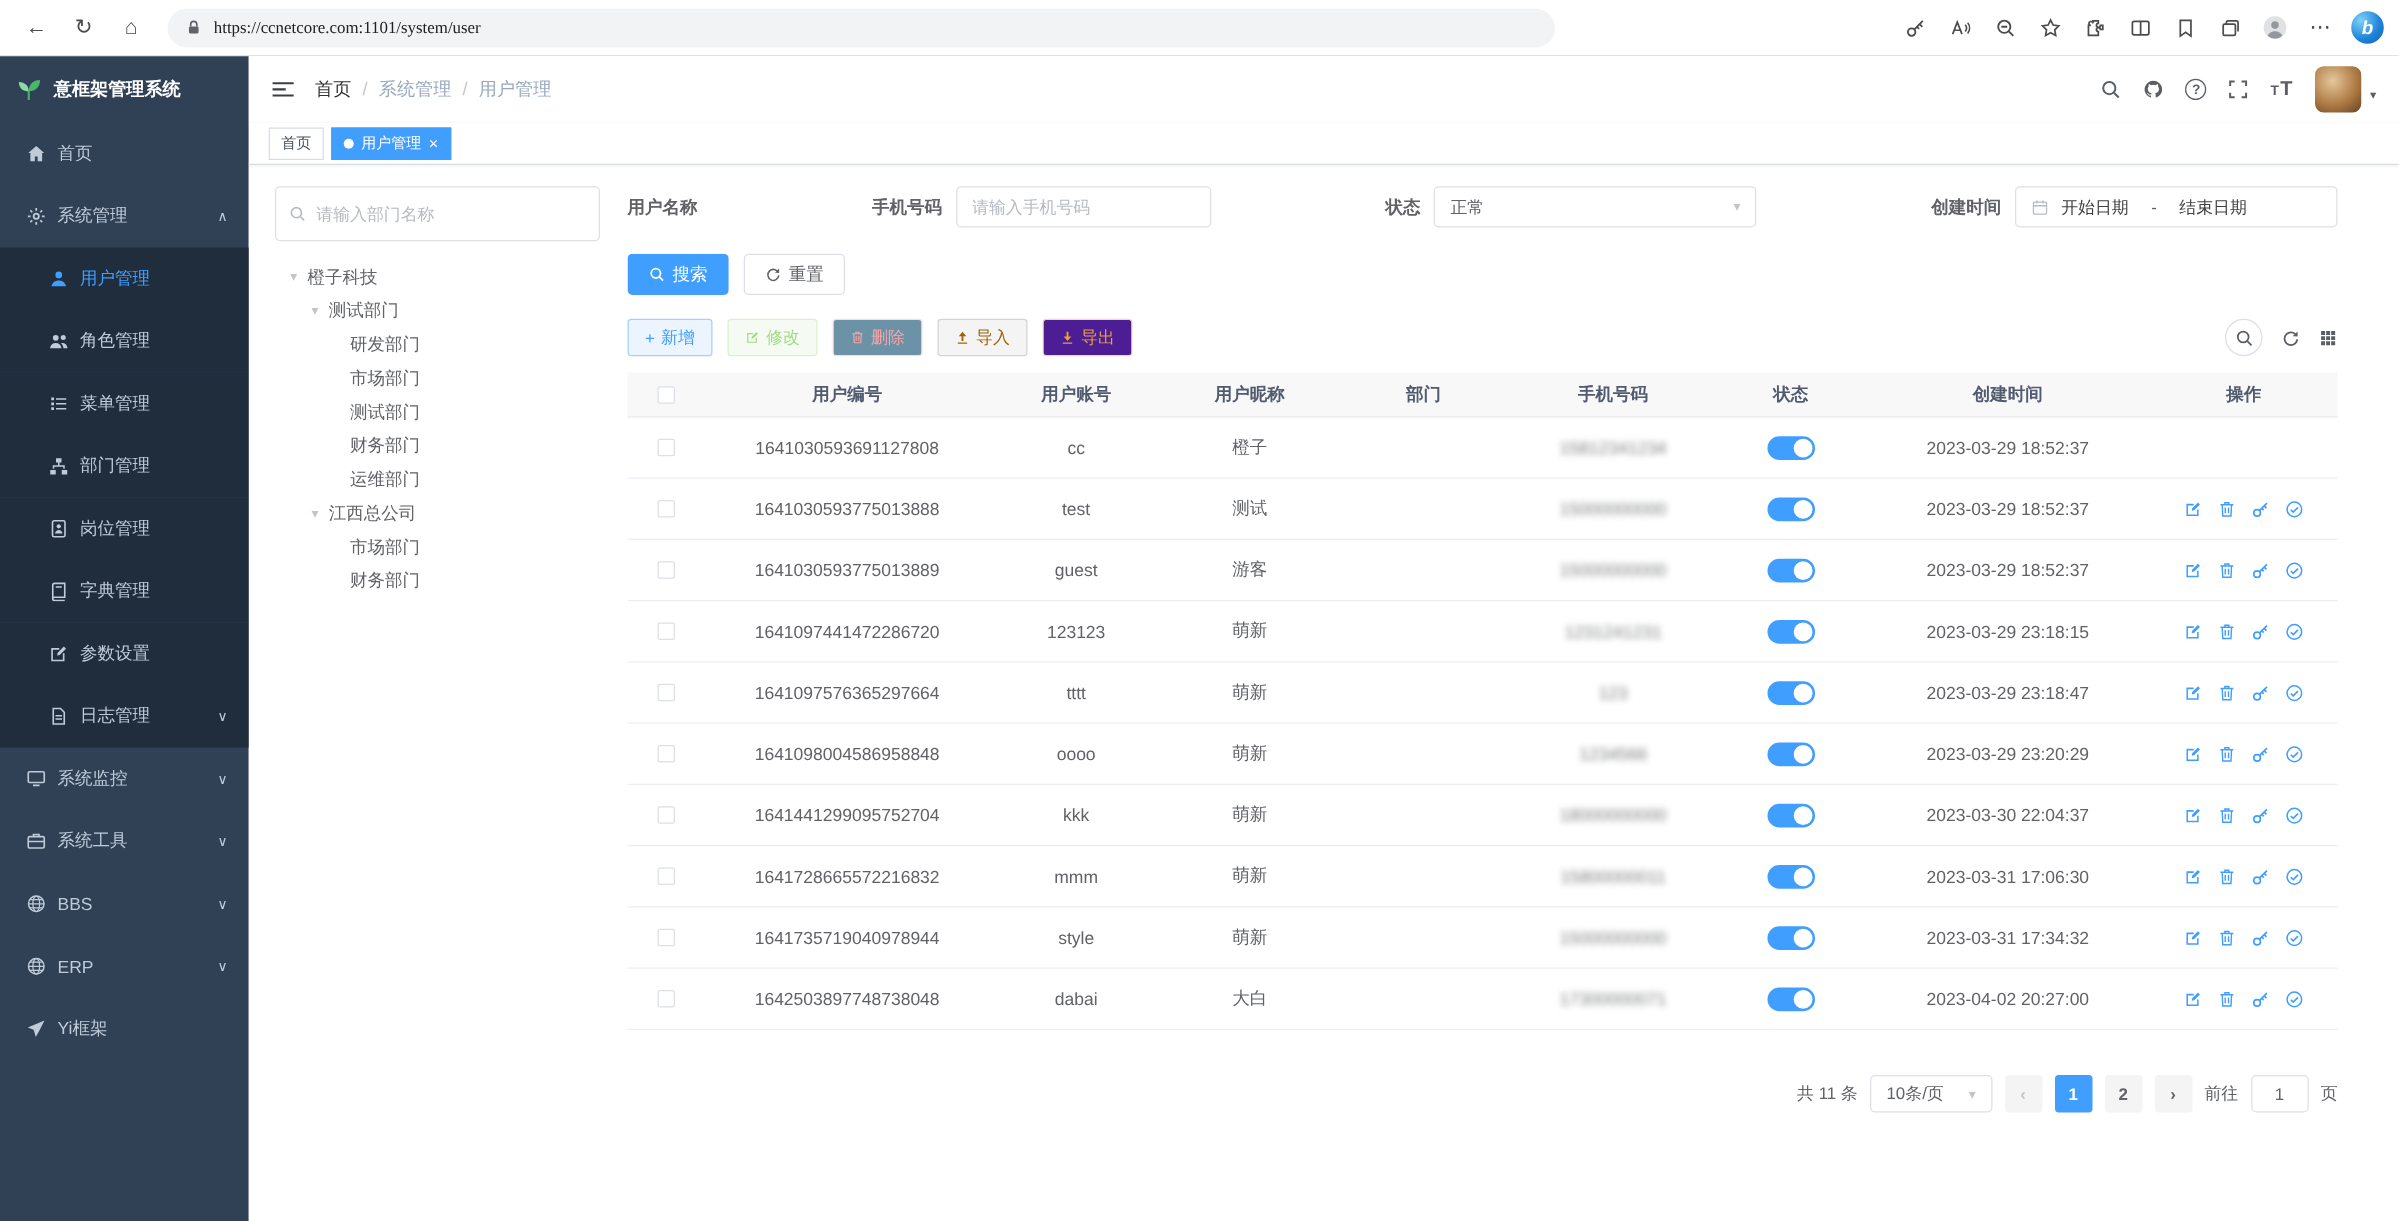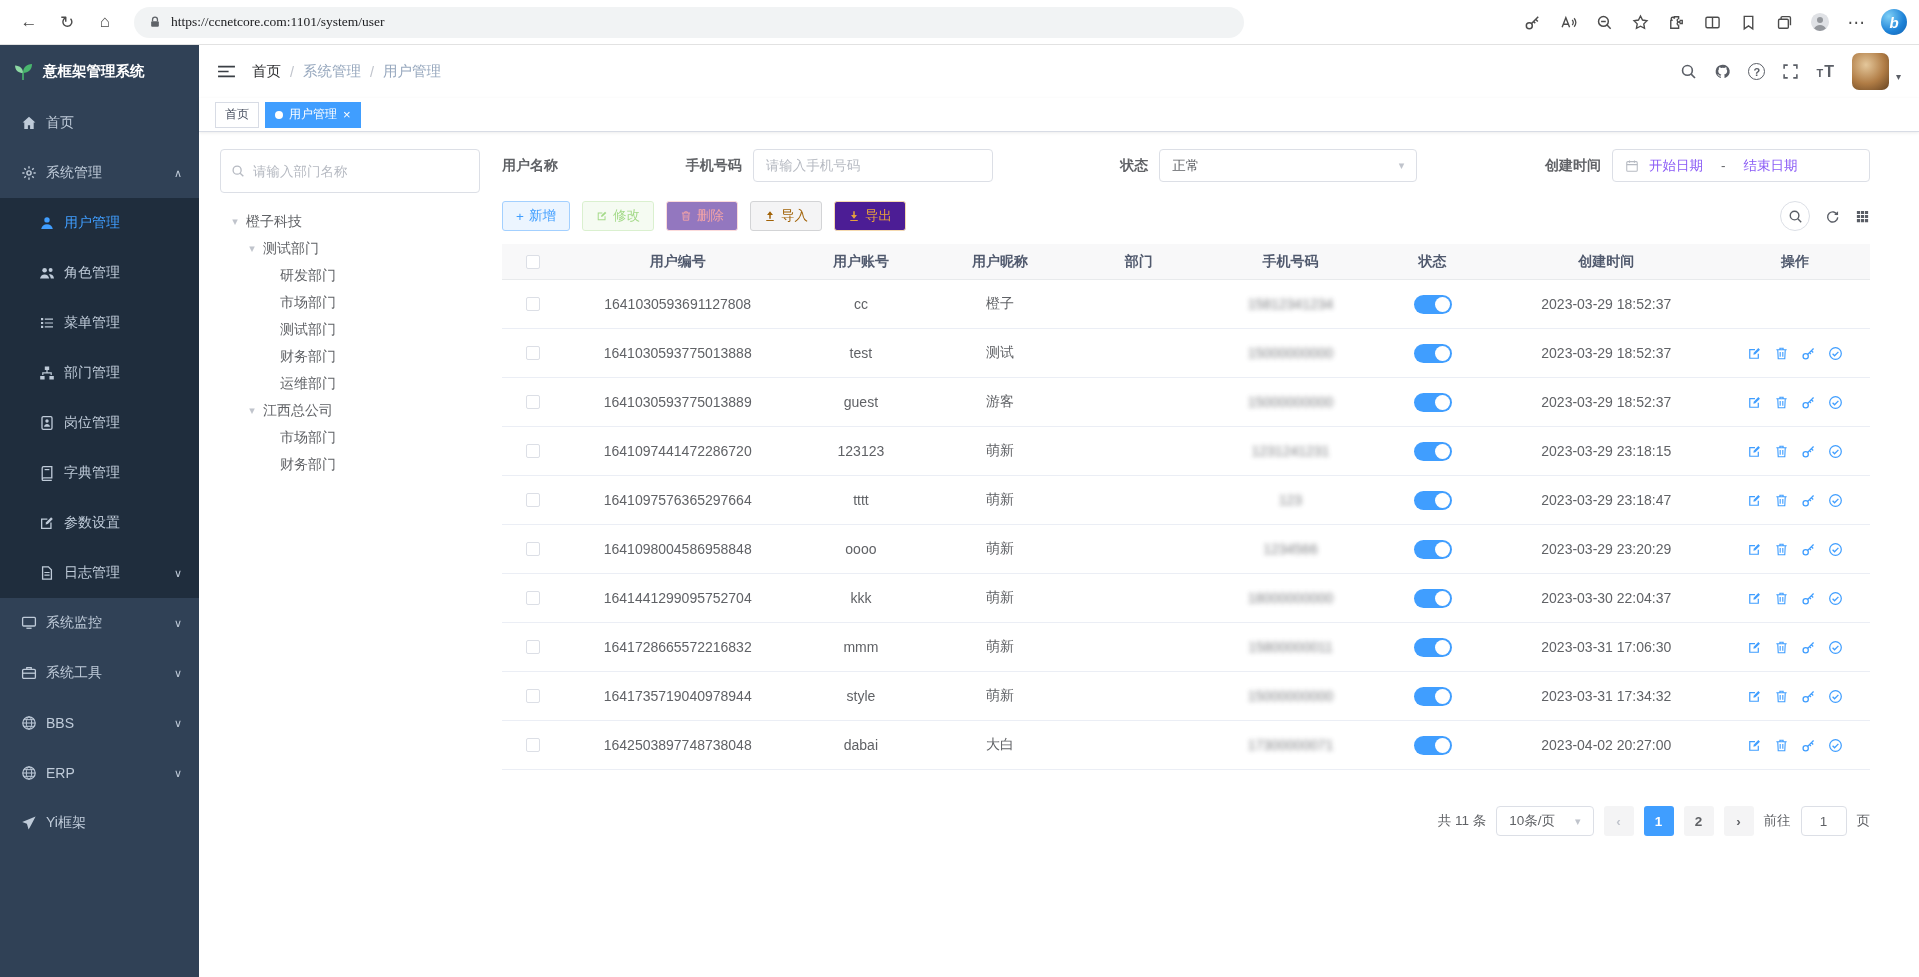"请输入手机号码" .w240 { width: 240px -> 204px }
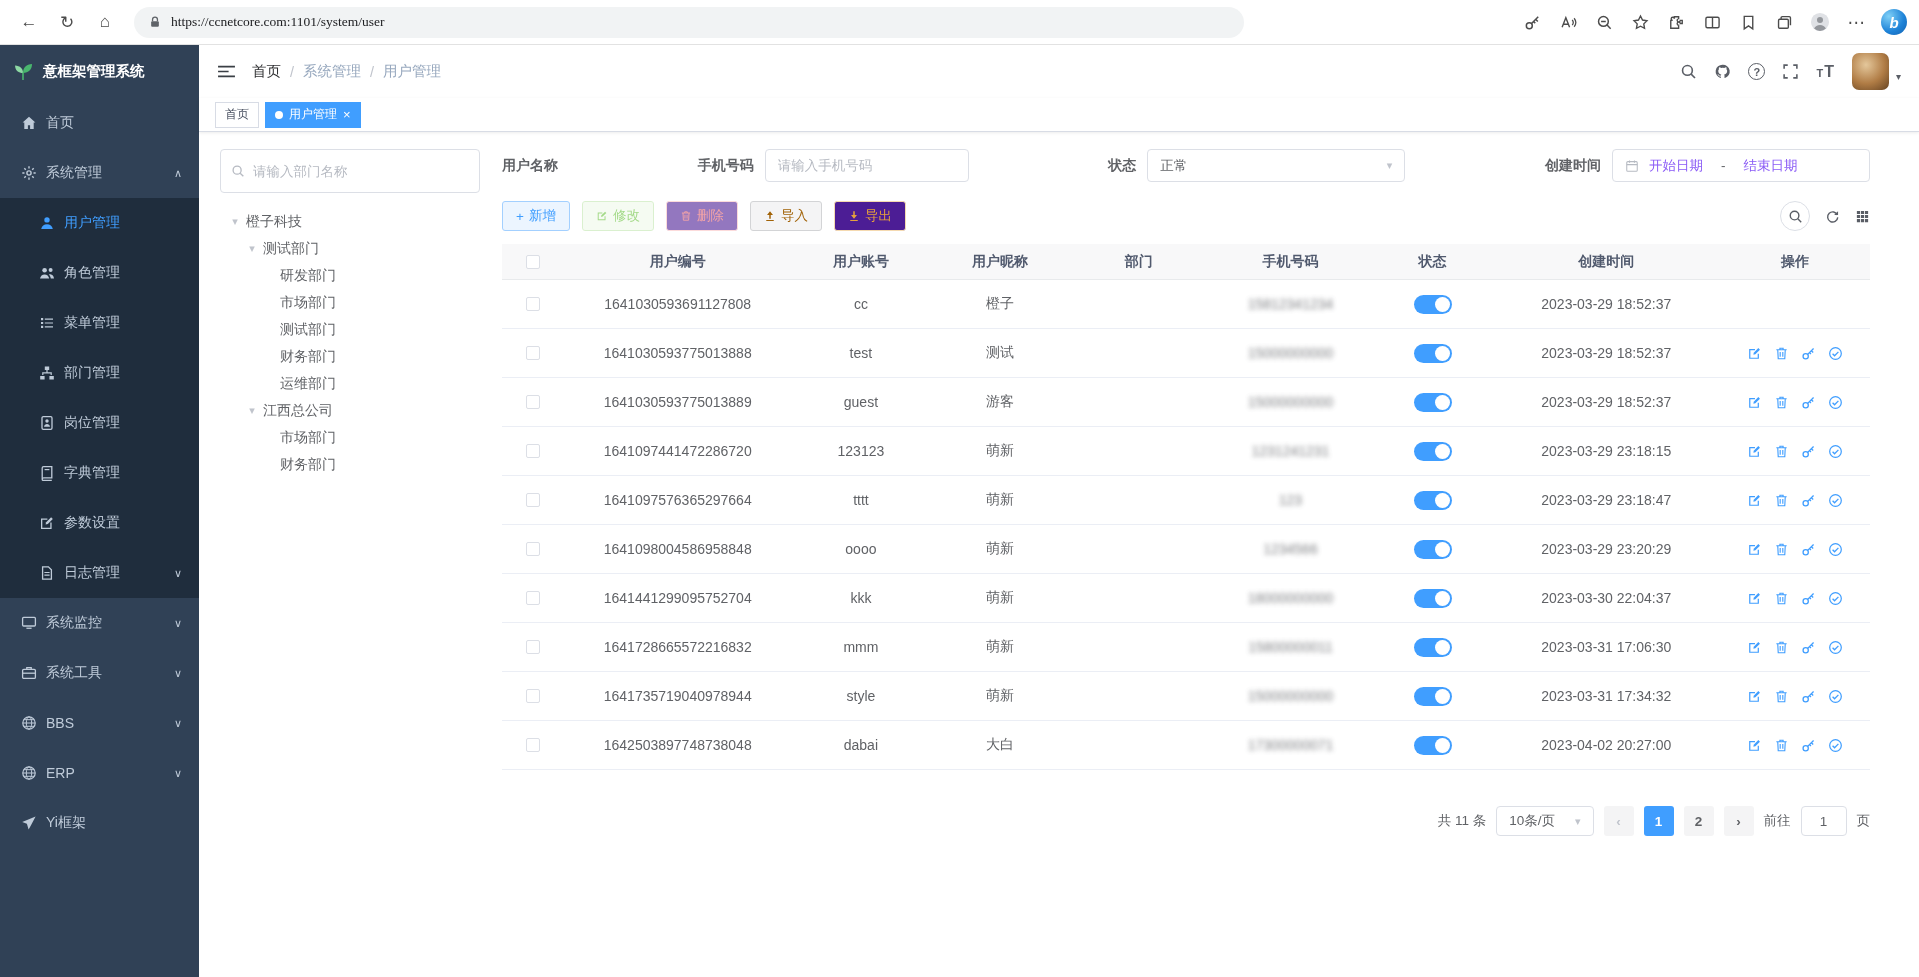"开始日期" .ph { color: #8b5cf6 -> #404040 }
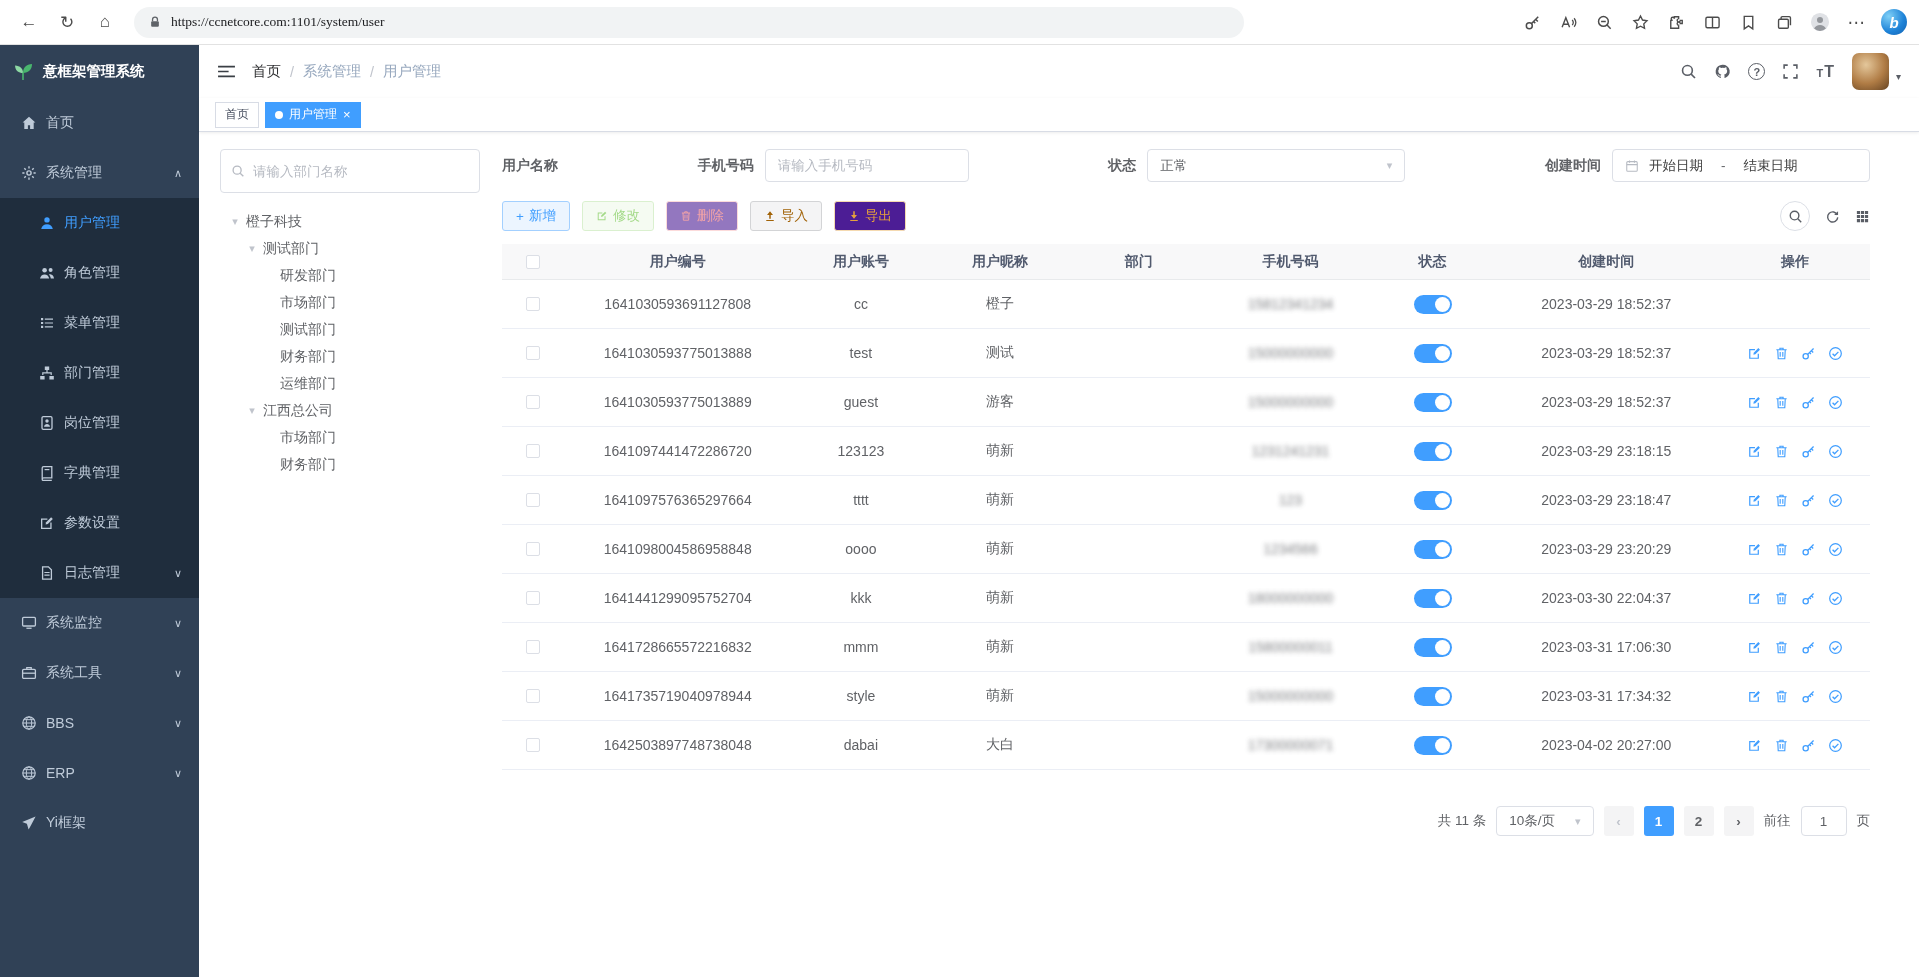"搜索" div.btn-row { html: none -> <div> <button> <span> <svg> <circle></circle> <path></path> </svg> </span> <span>搜索</span> </button> <button> <span> <svg> <path></path> <path></path> </svg> </span> <span>重置</span> </button> </div> }
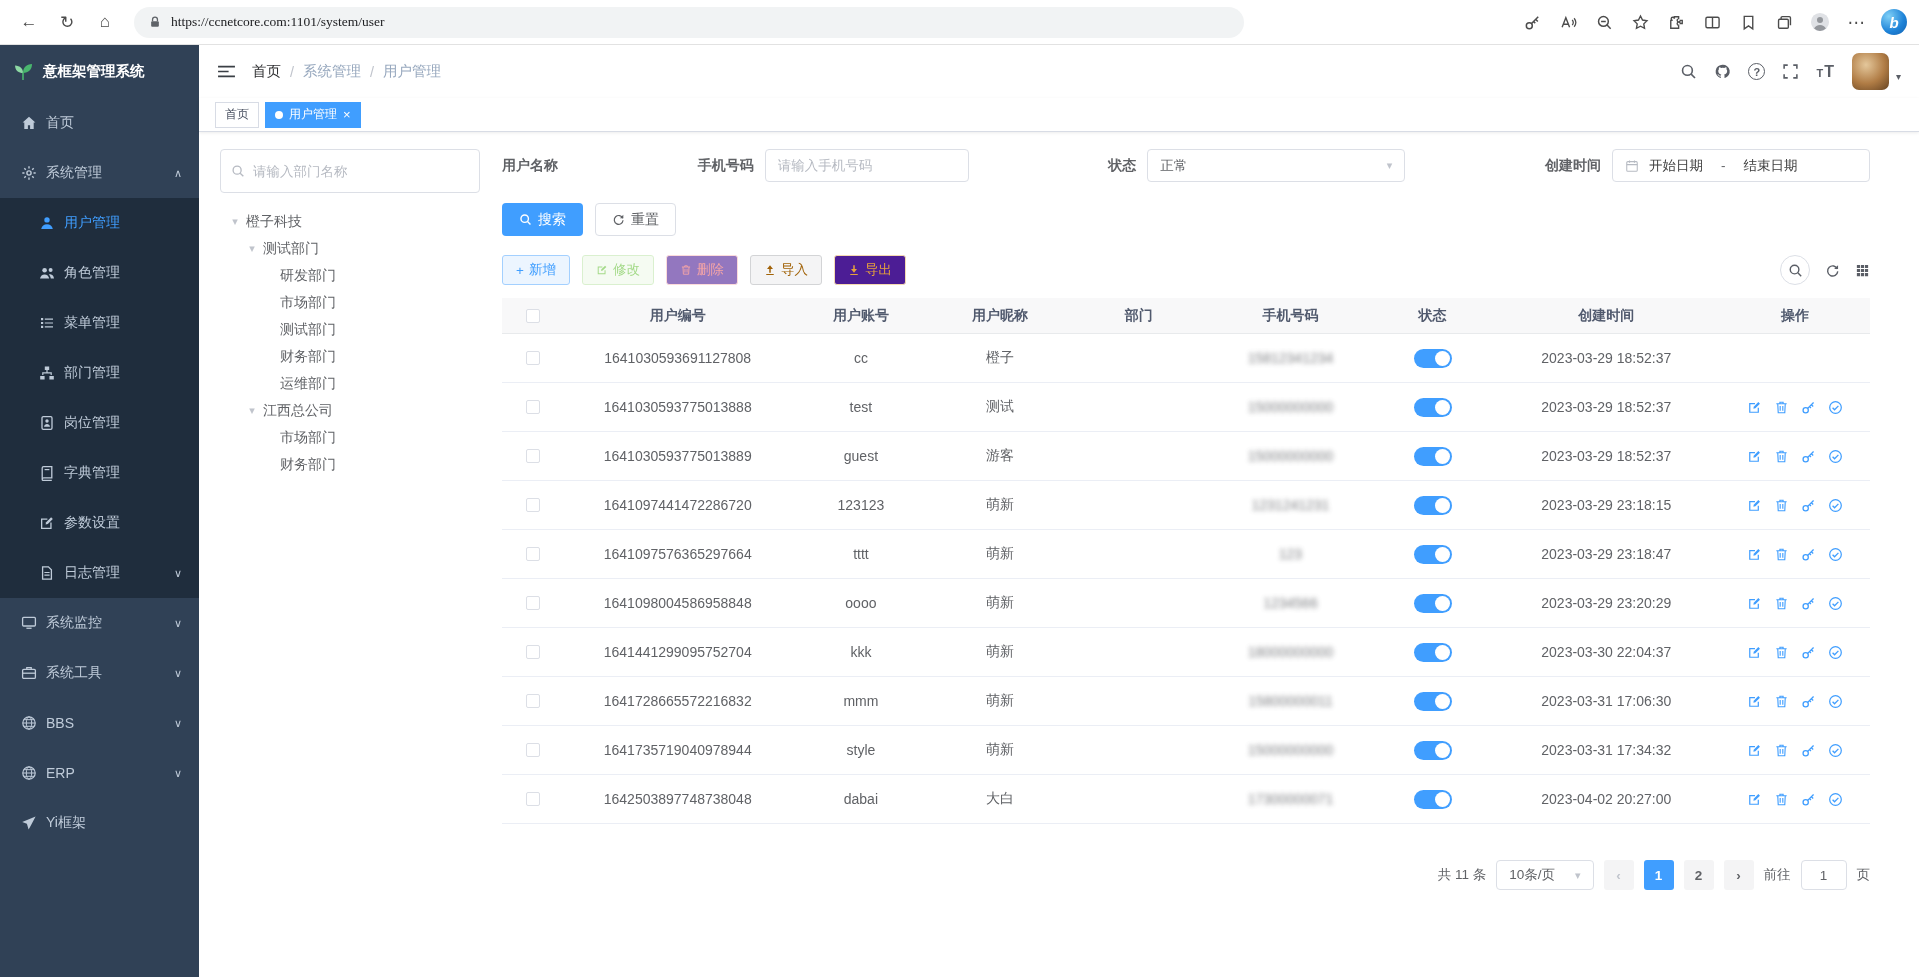"删除" .tbtn.del { background: #4c1d95 -> #0c4a6e }
